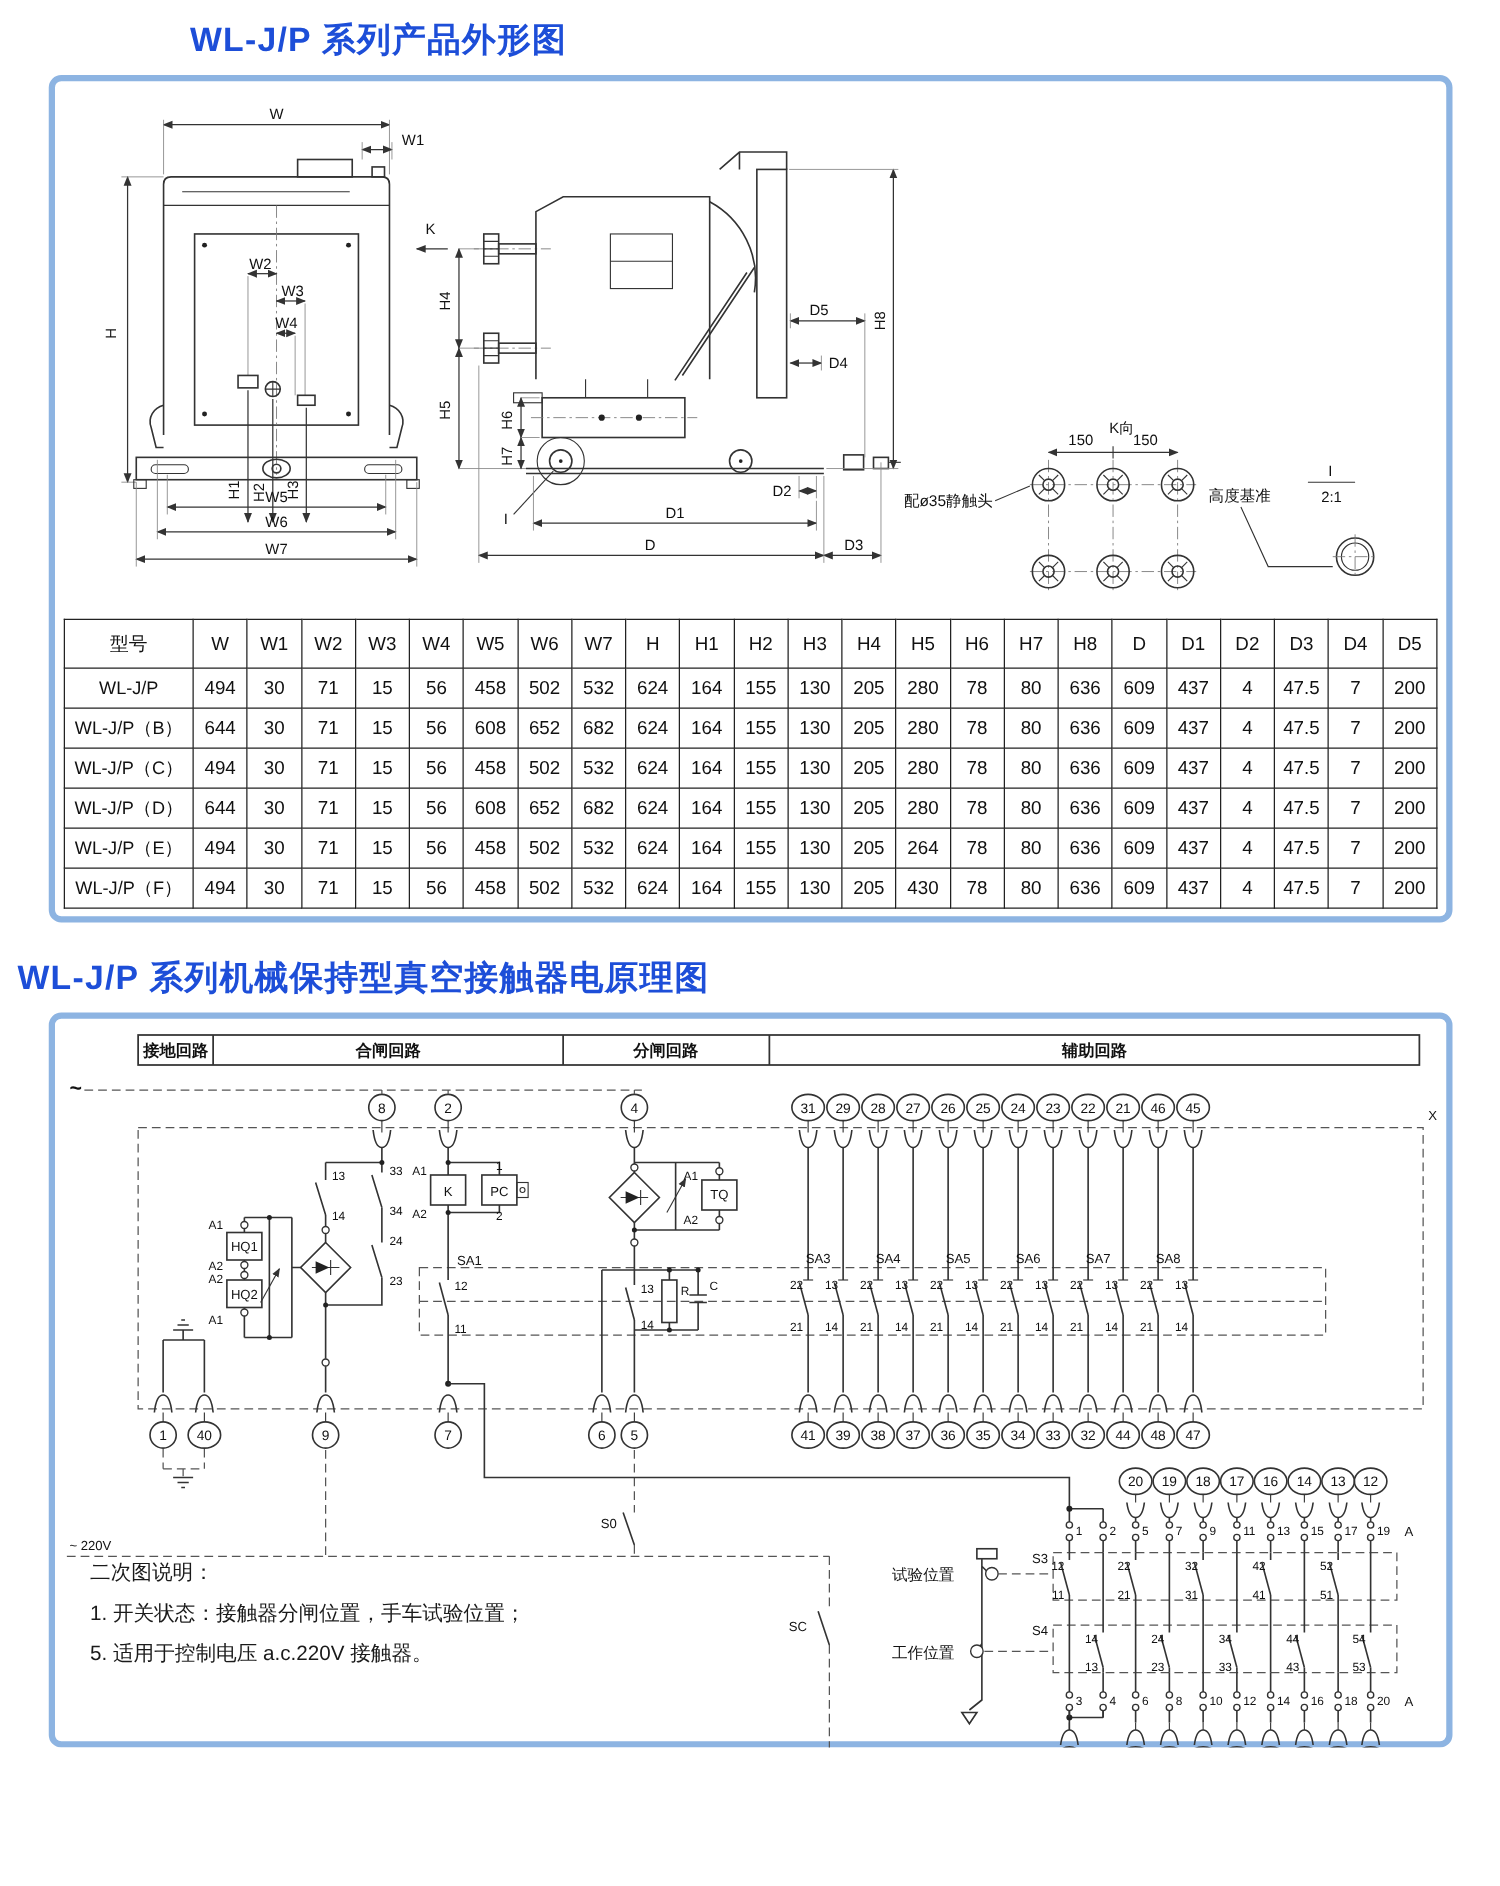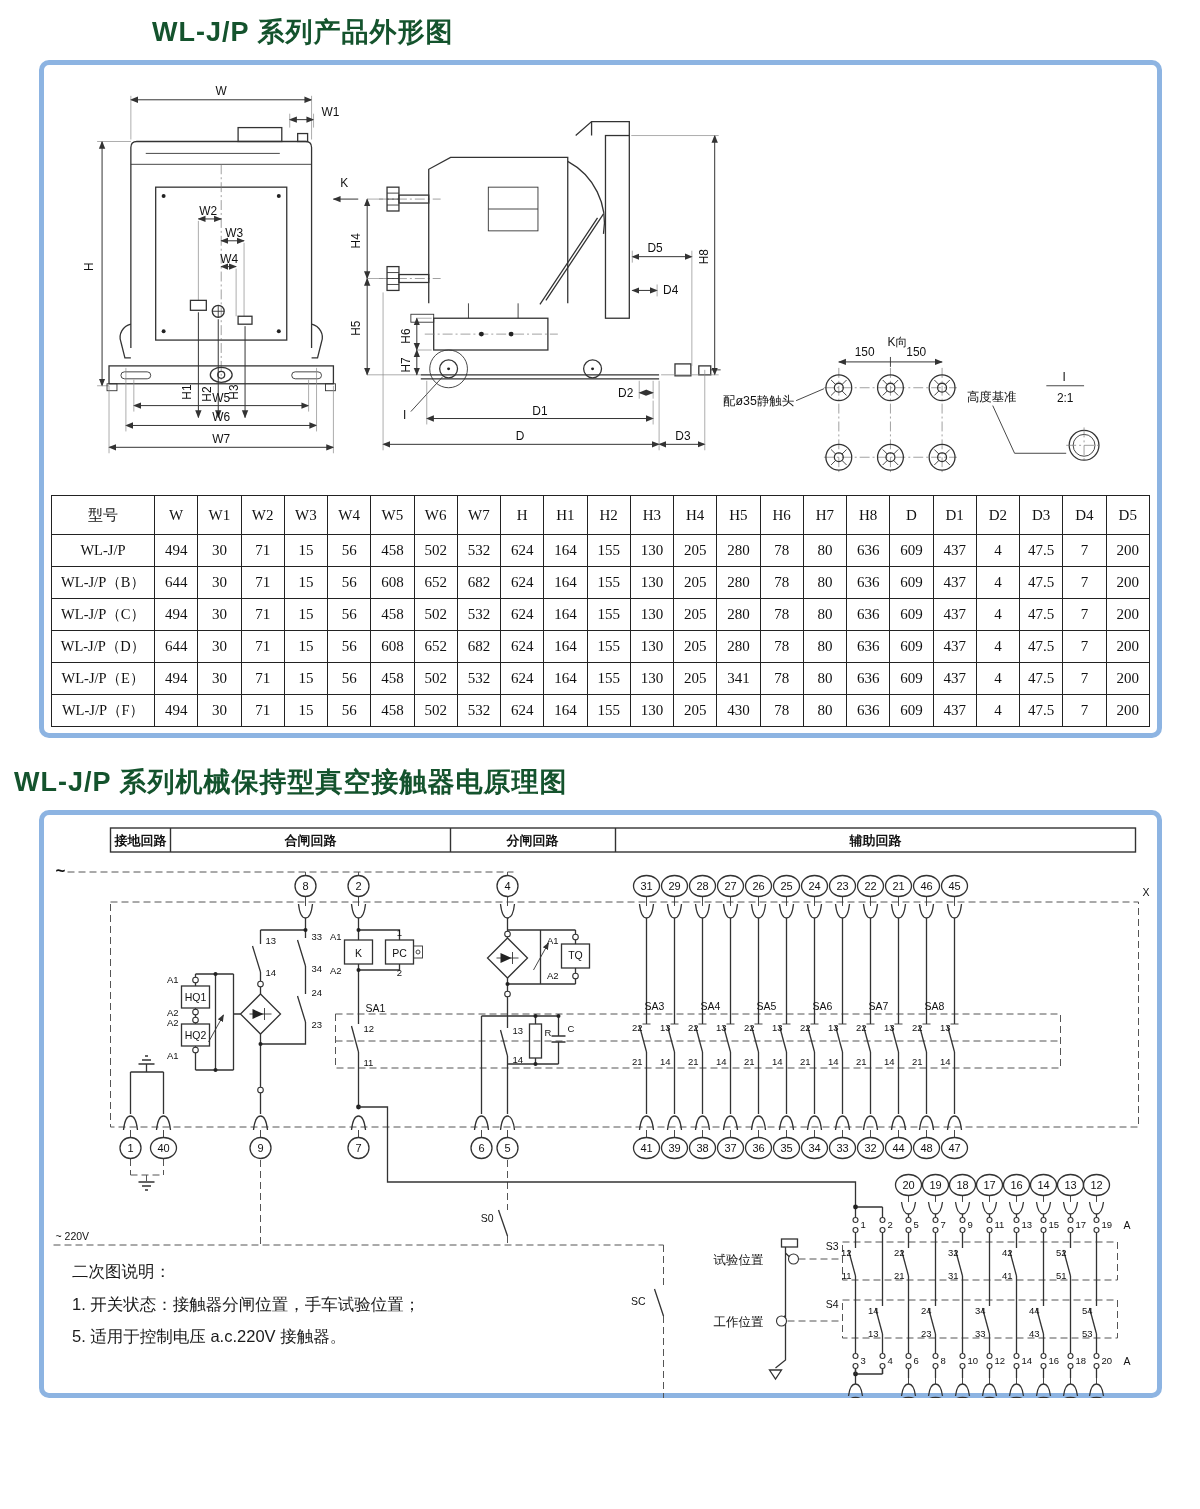"WL-J/P 系列产品外形图" .title { color: #14532d -> #1d4ed8 }
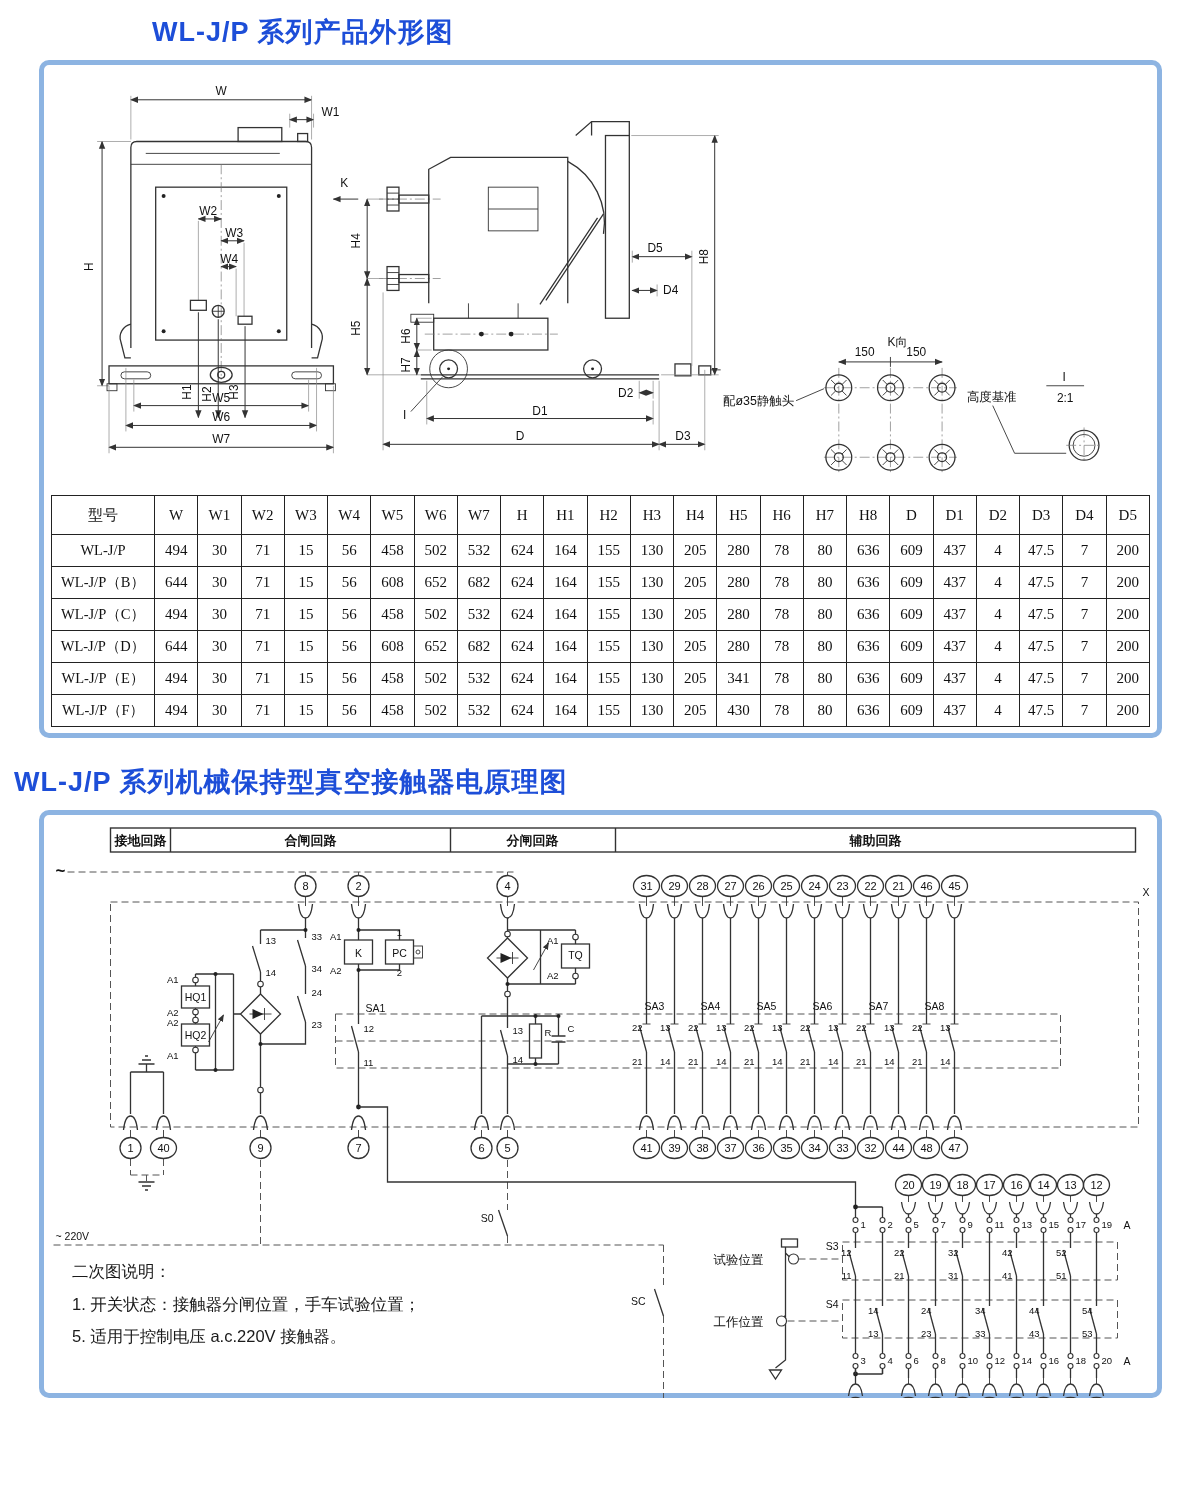"型号" table.dims { font-family: Liberation Serif, serif -> none }
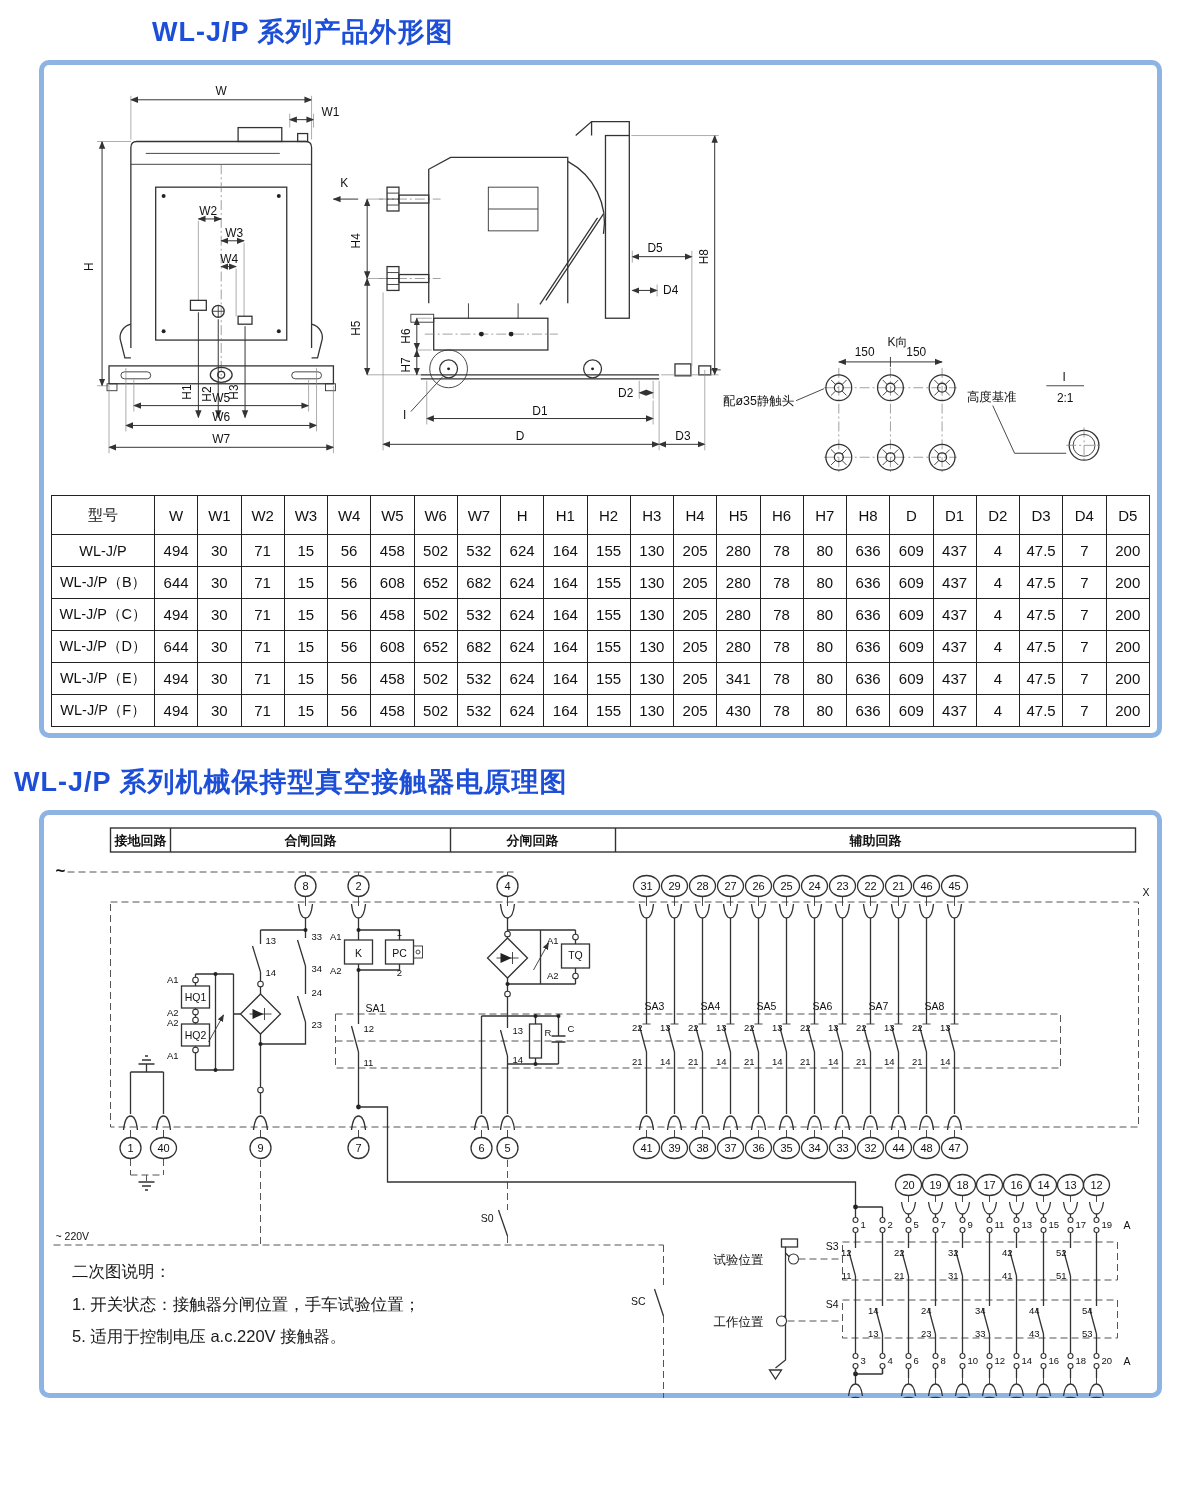"341" td { text: 341 -> 264 }
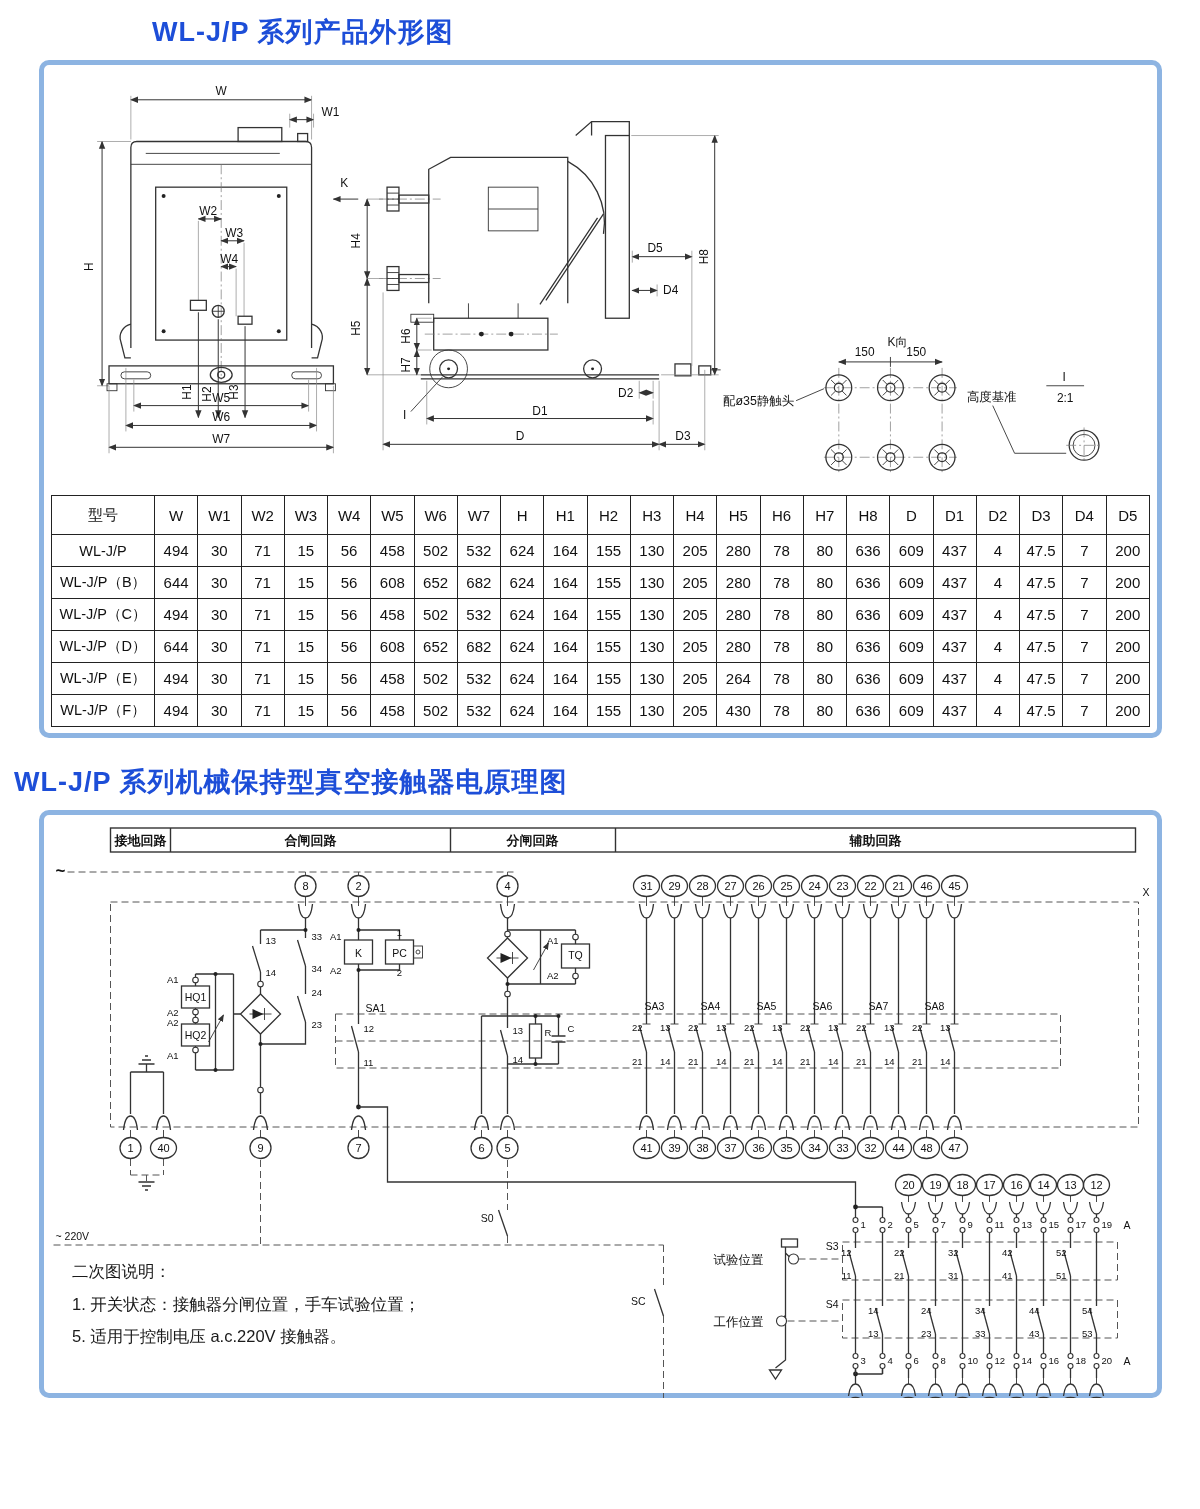"二次图说明：" .notes { top: 446px -> 432px }
